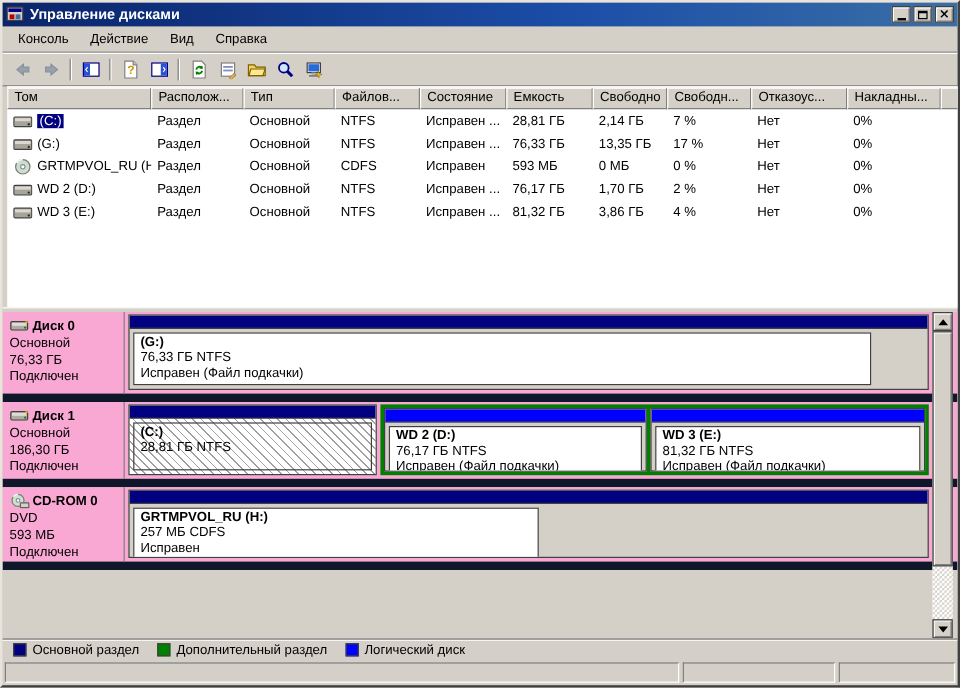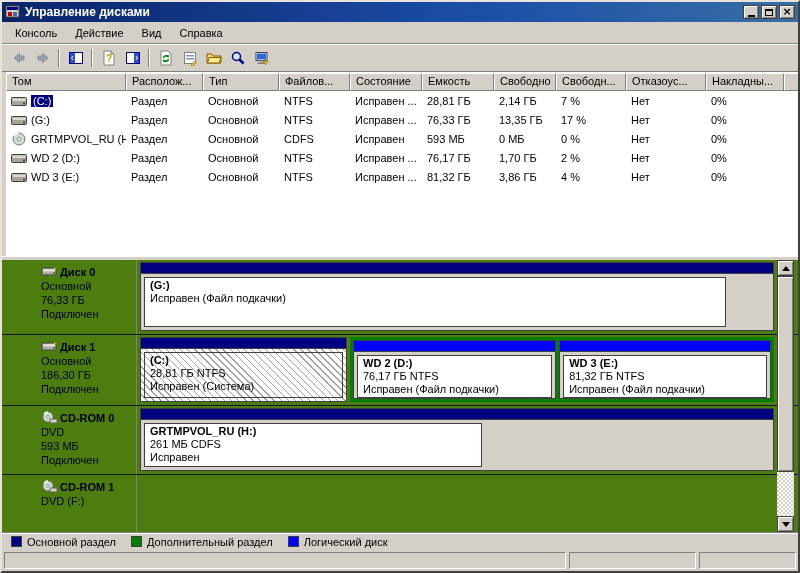"Диск 0" .diskrow { background: #4d7c0f -> #f9a8d4; border-bottom: 1px solid #0f172a -> 7px solid #0f172a; padding-left: 33px -> none }
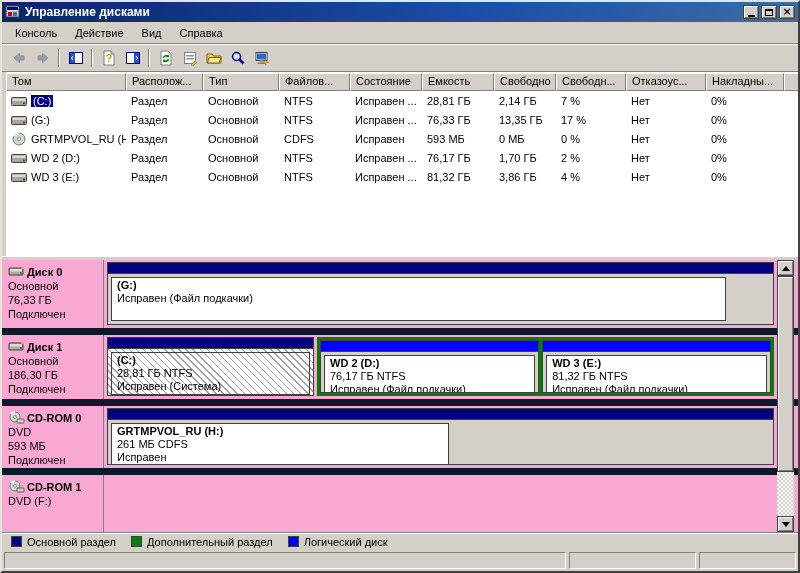"76,33 ГБ NTFS" div.pline { html: none -> <div>76,33 ГБ NTFS</div> }
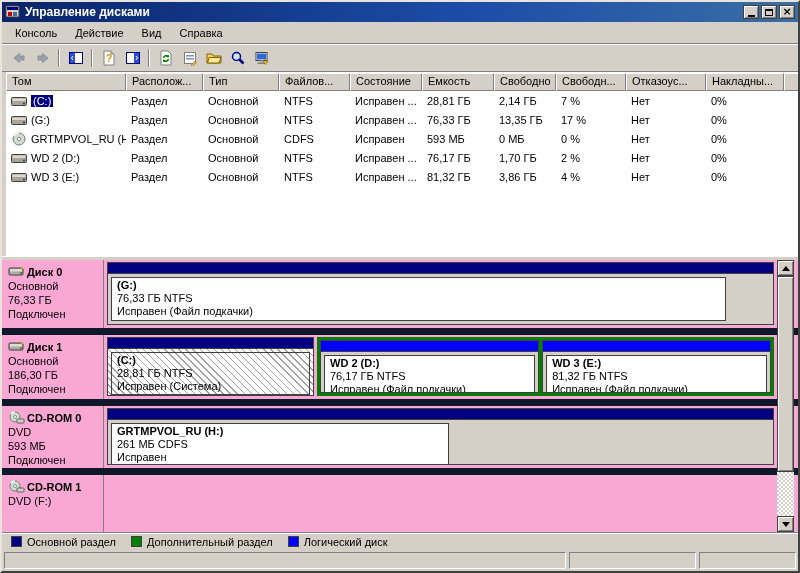"Исправен (Система)" div.pline { html: <div>Исправен (Система)</div> -> none }
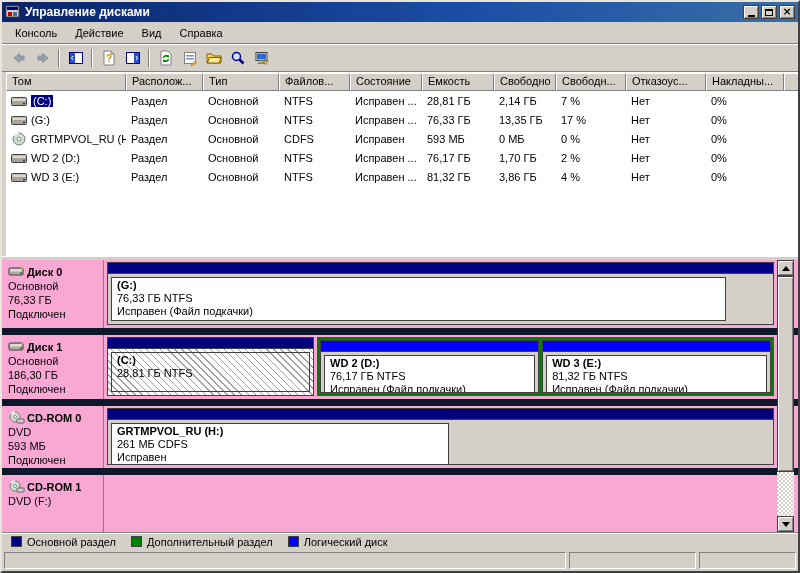"261 МБ CDFS" div.pline { text: 261 -> 257 }
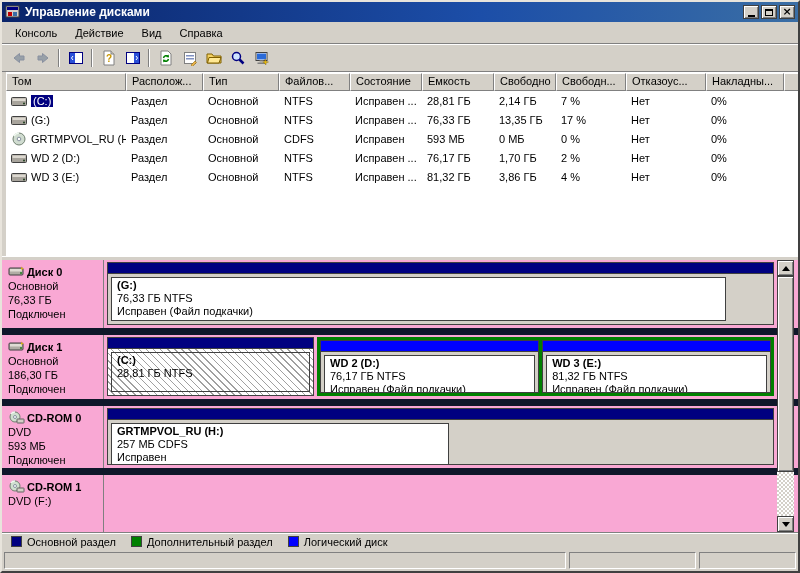"CD-ROM 1" div.diskrow { html: <div> <div> <div> <svg> <circle></circle> <circle></circle> <path></path> <rect></rect> </svg> <span>CD-ROM 1</span> </div> <div>DVD (F:)</div> </div> <div></div> </div> -> none }
